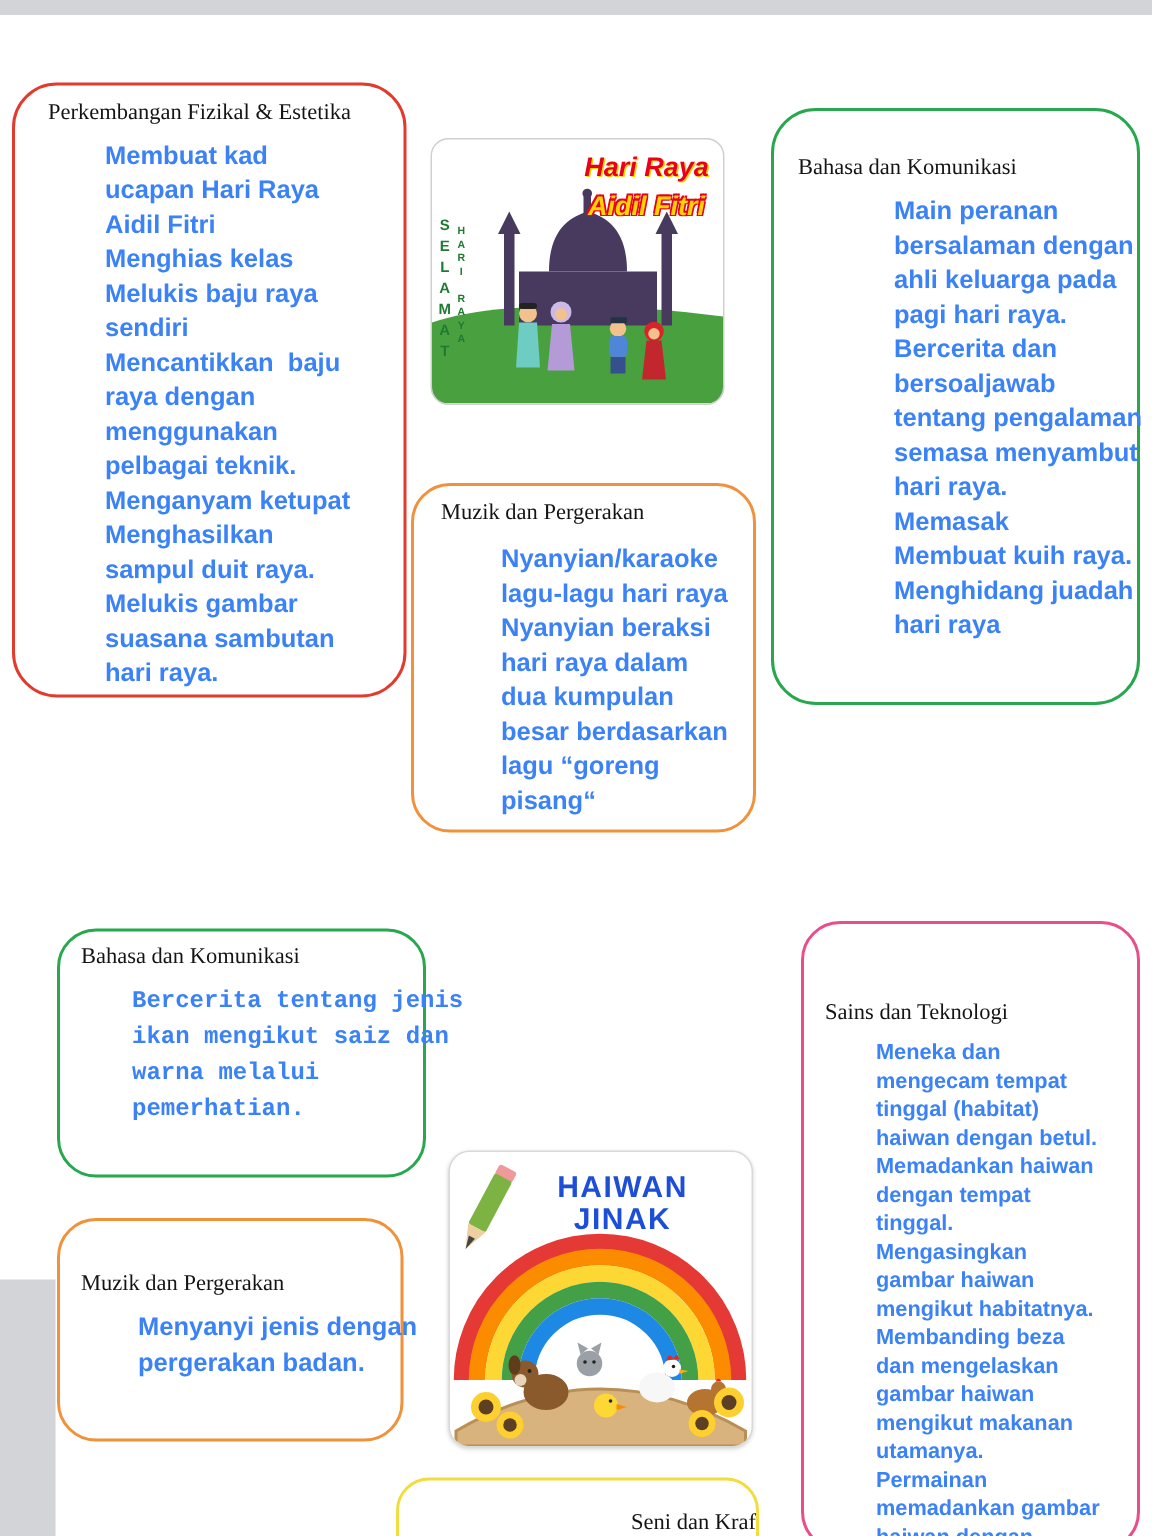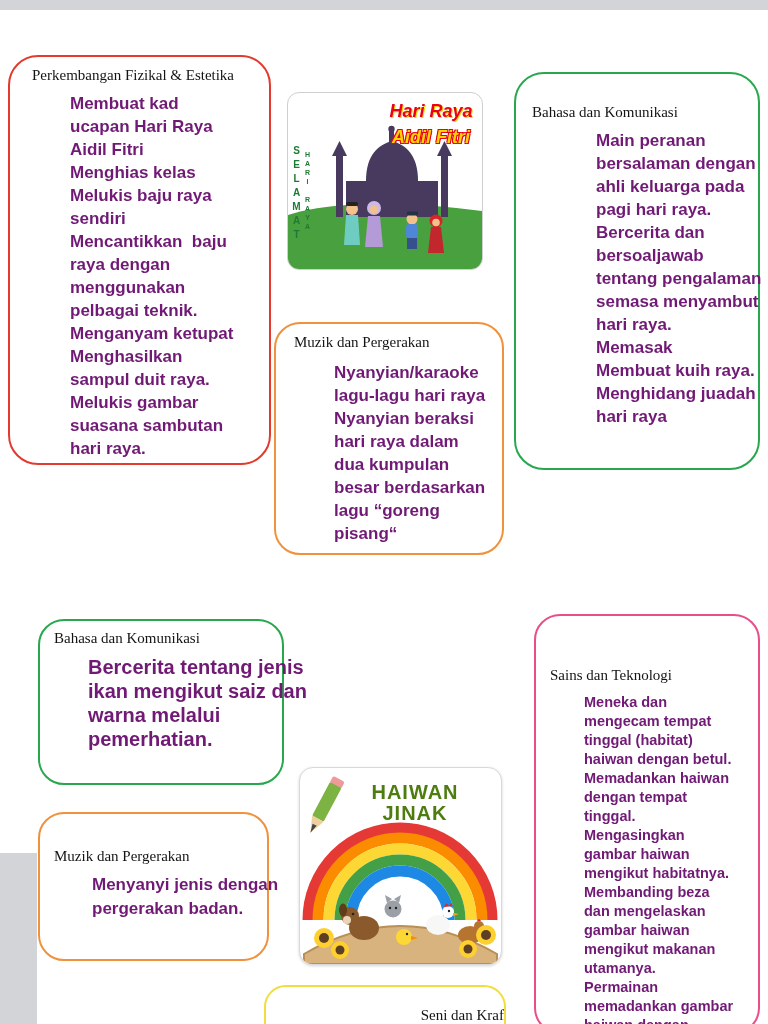"Membuat kad" .card-body { color: #701a75 -> #3b82f6 }
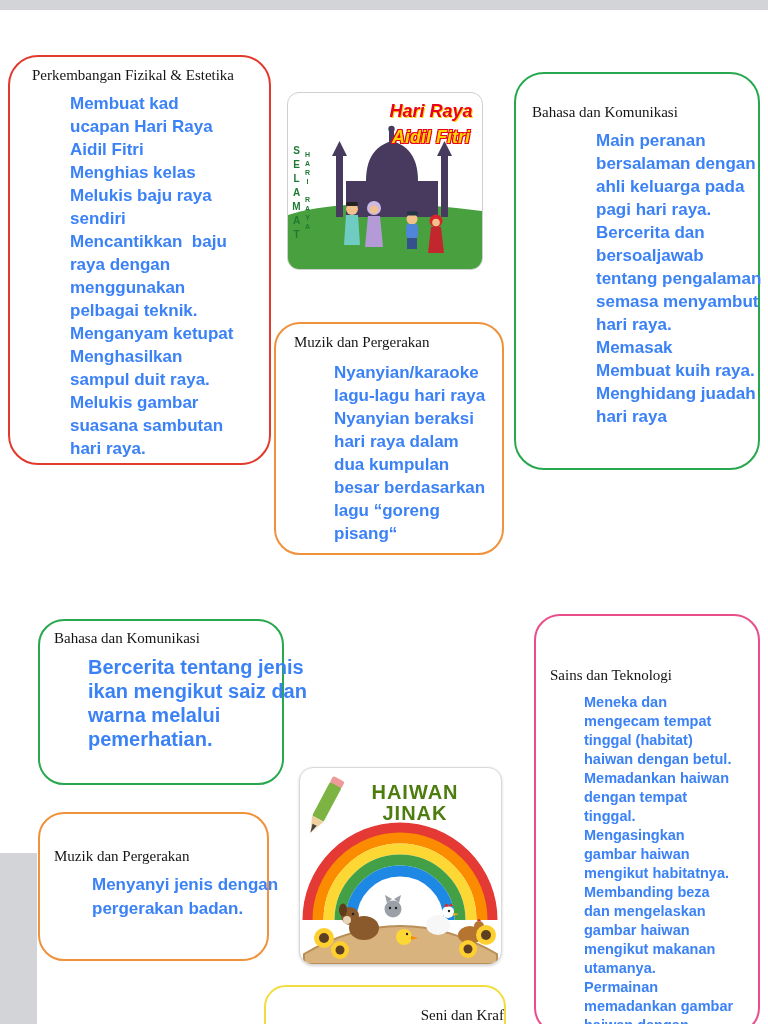"Bercerita tentang jenis" div.card-body { font-family: none -> Liberation Mono, monospace; font-size: 20px -> 16px }
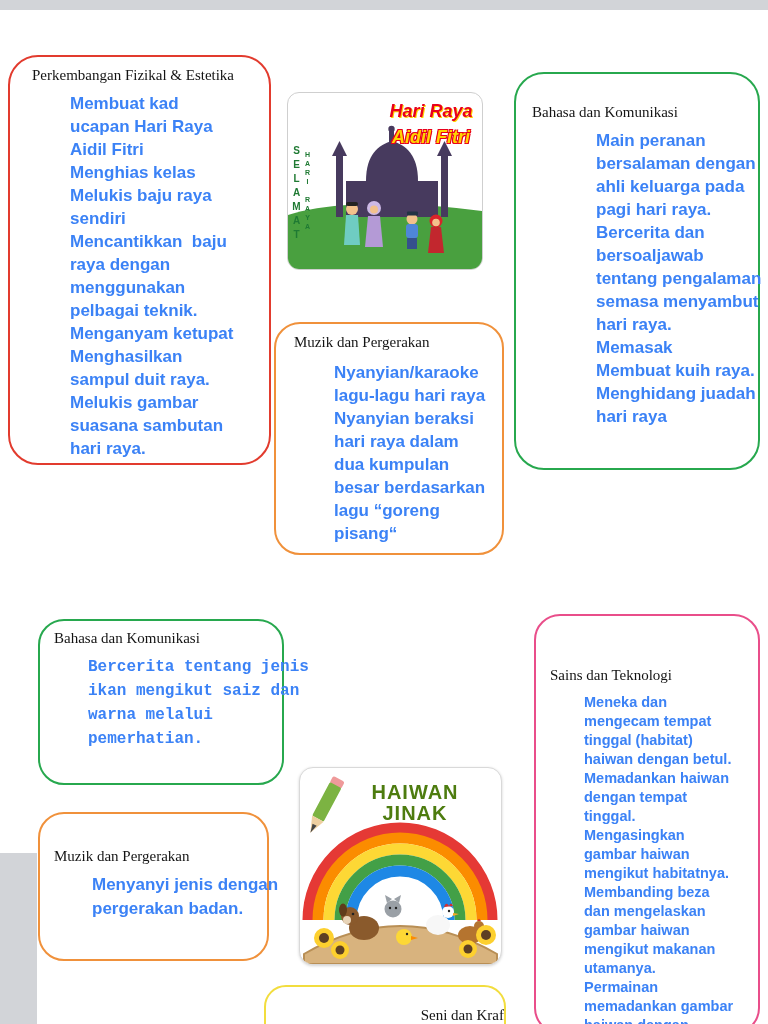"HAIWAN" .hj-title { color: #4d7c0f -> #1d4ed8 }
